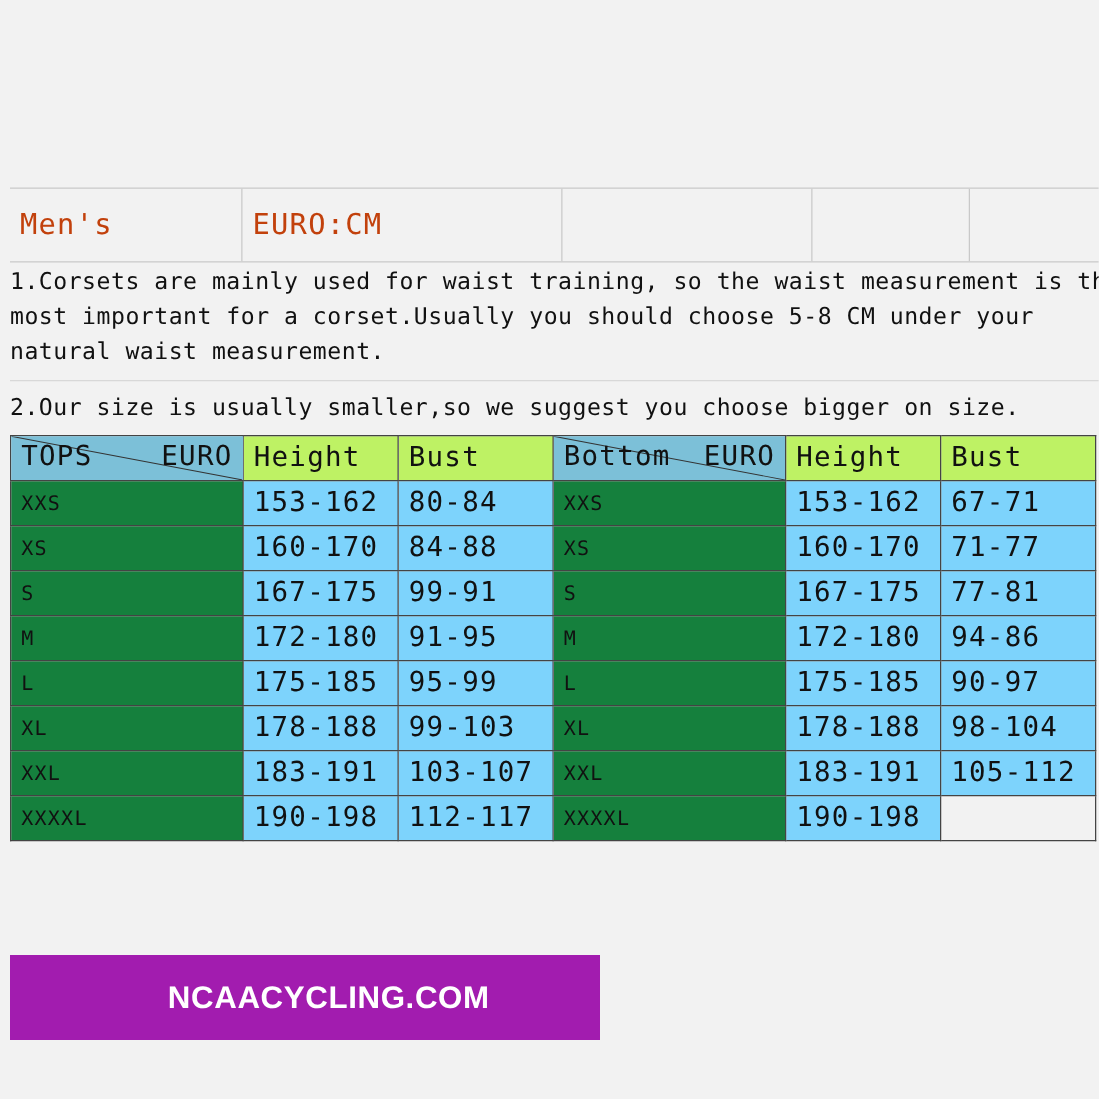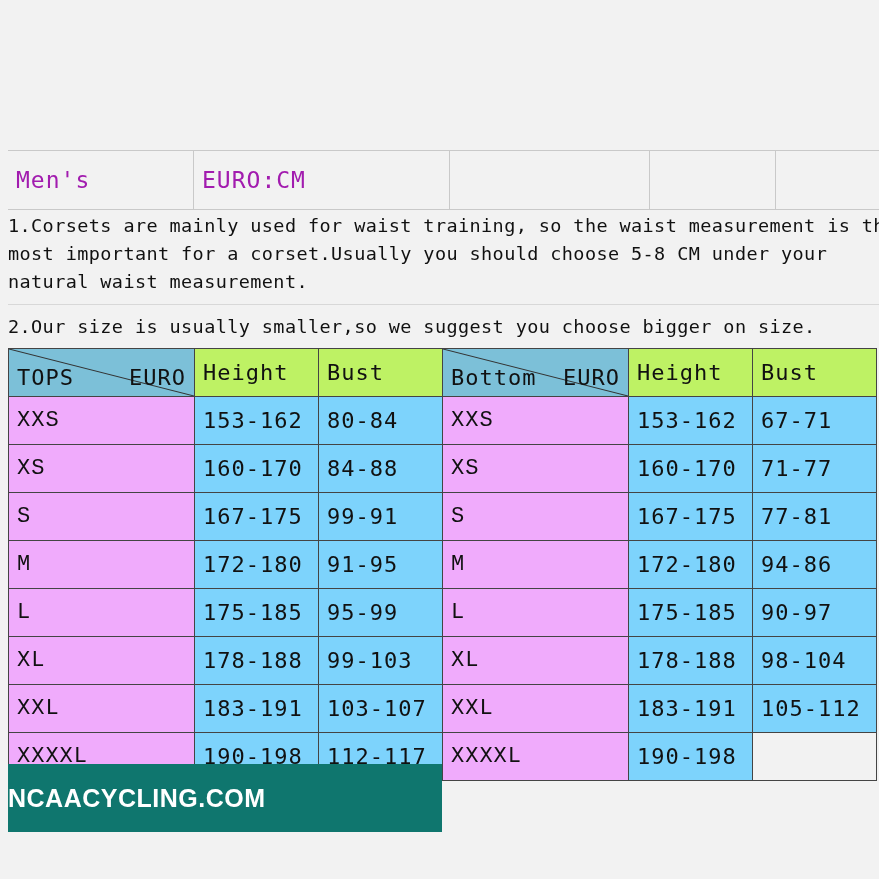"Men's" .header-cell { color: #a21caf -> #c2410c }
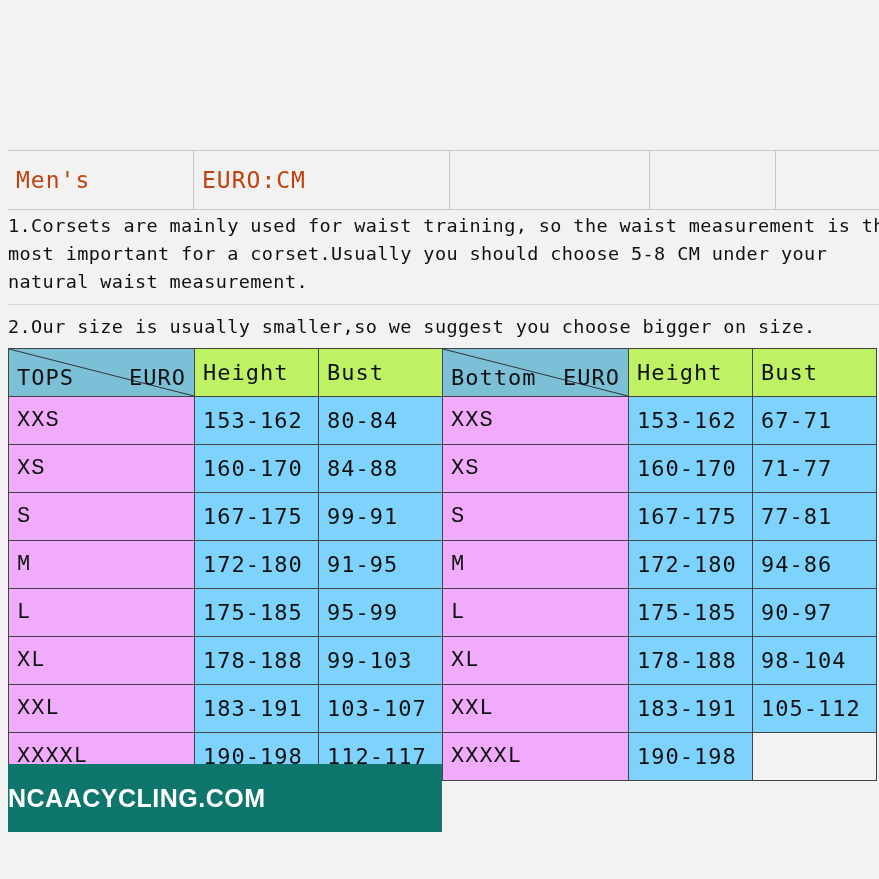"TOPS" .size-table td, .size-table th { height: 48px -> 36px }
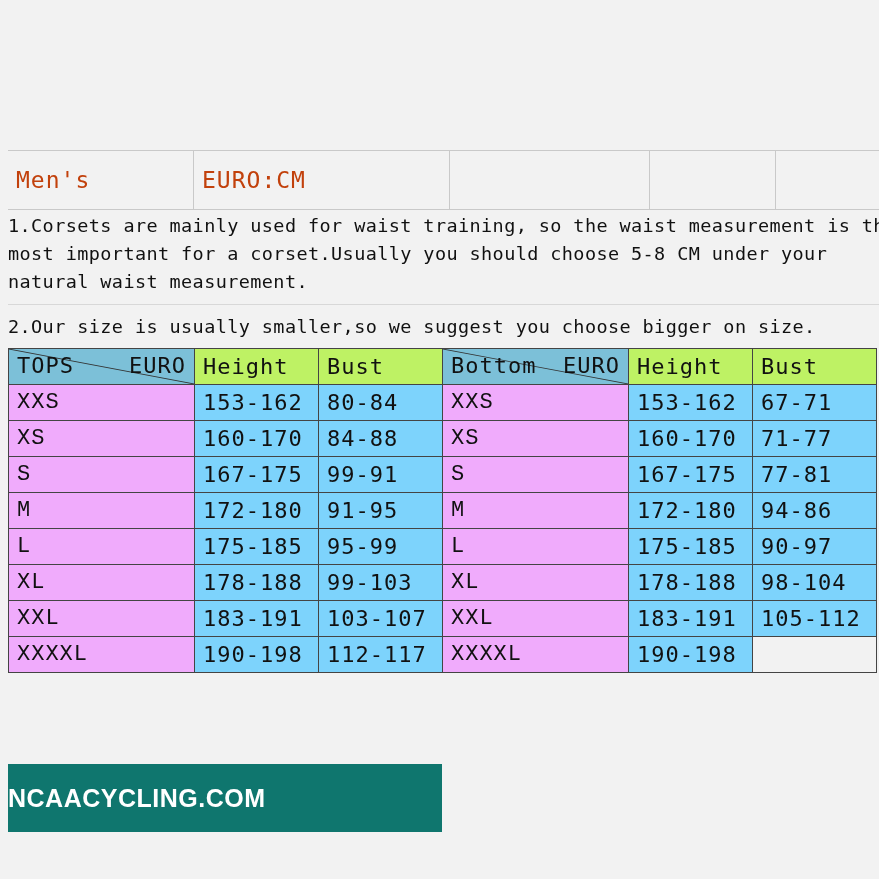"XXS" .cell-size { background: #f0abfc -> #15803d; font-family: Liberation Mono, monospace -> none; font-size: 22px -> 16px }
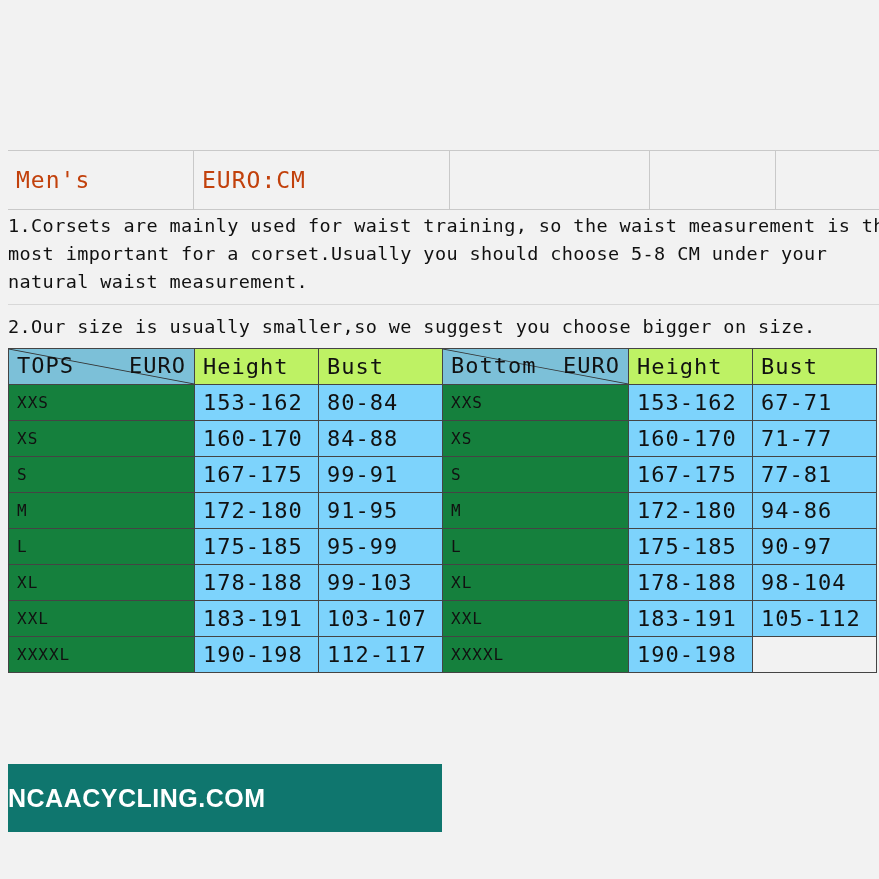"NCAACYCLING.COM" .watermark { background: #0f766e -> #a21caf; justify-content: none -> center; padding-left: none -> 38px }
